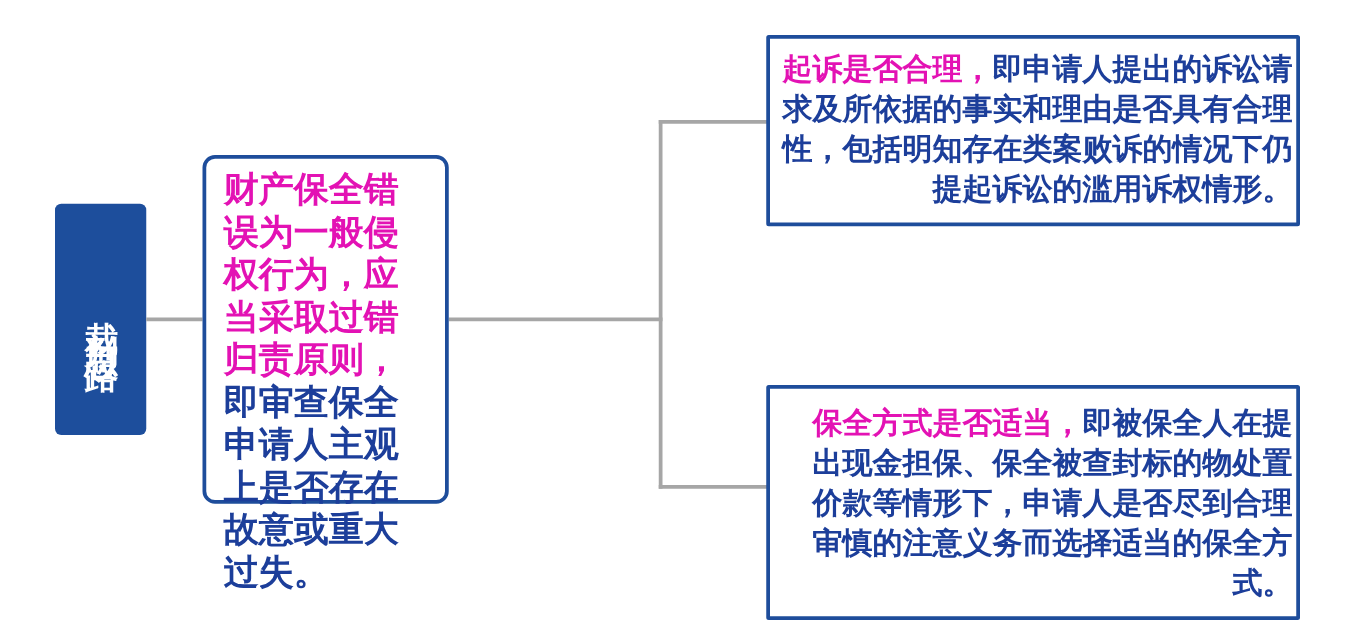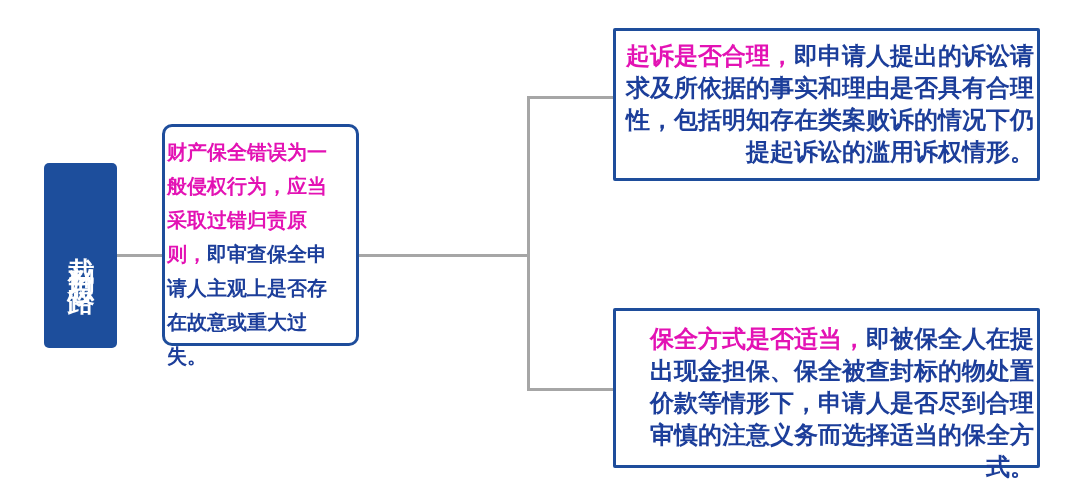"财产保全错误为一般侵权行为，应当采取过错归责原则，即审查保全申请人主观上是否存在" .premise-box { font-size: 20px -> 28px; height: 222px -> 279px; padding: 8px 11px 8px 2px -> 8px 11px 8px 14px }
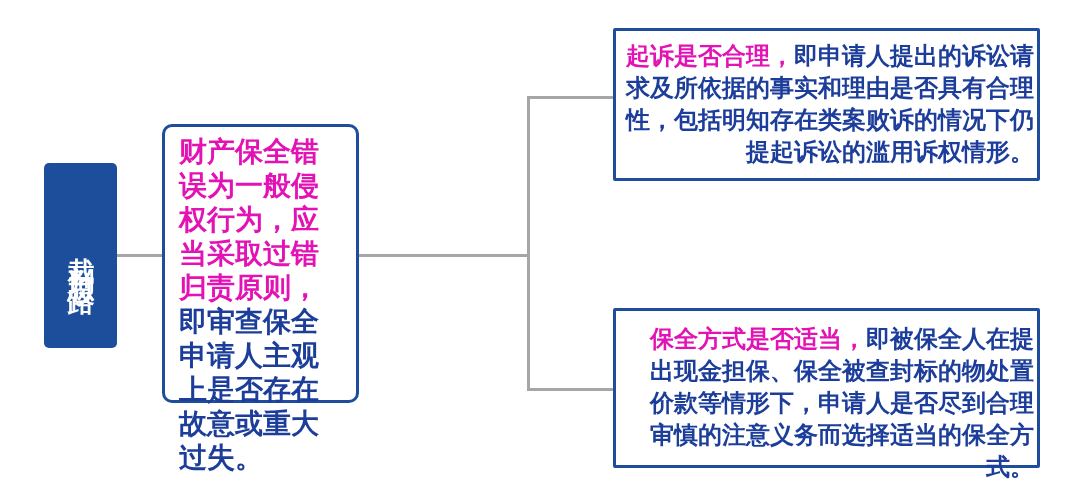"保全方式是否适当，即被保全人在提出现金担保、保全被查封标的物处置价款等情形下，申" .detail-box.bottom { height: 160px -> 188px }
